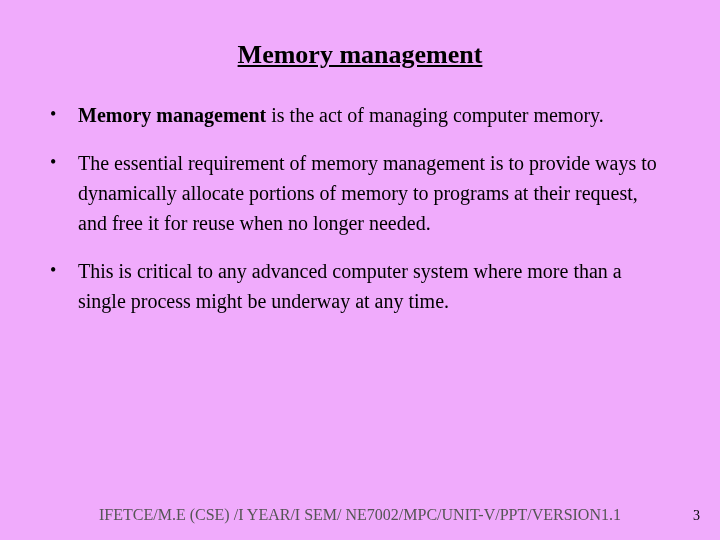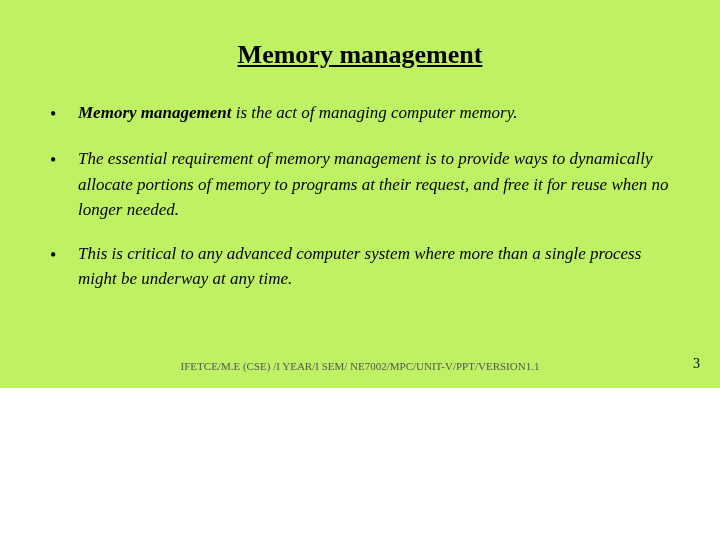"Memory management" .slide-container { background: #bef264 -> #f0abfc; height: 388px -> 540px }
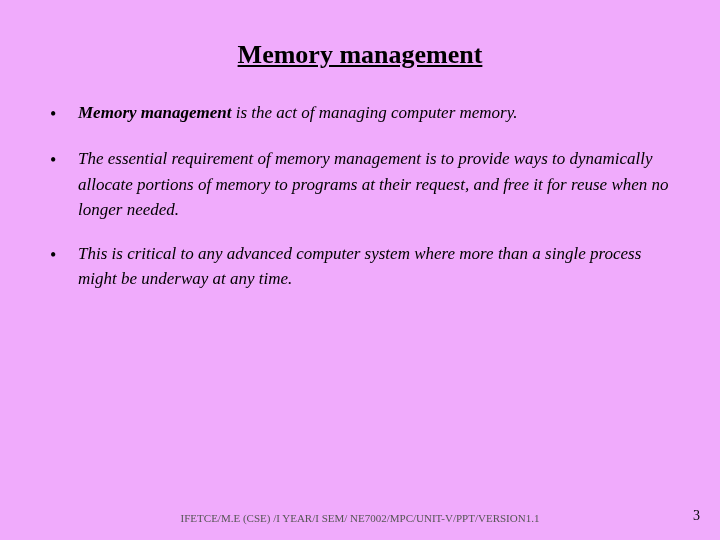"Memory management is the act" .bullet-text { font-size: 17px -> 20px; font-style: italic -> none }
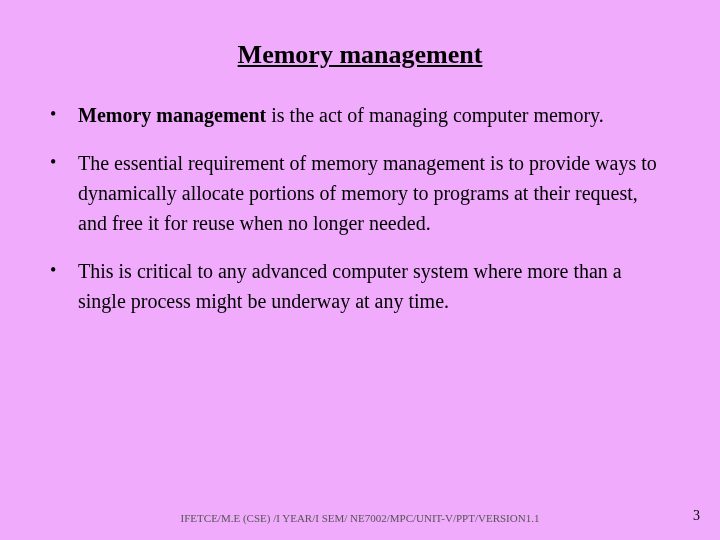"IFETCE/M.E (CSE) /I YEAR/I SEM/" .footer { font-size: 11px -> 16px }
